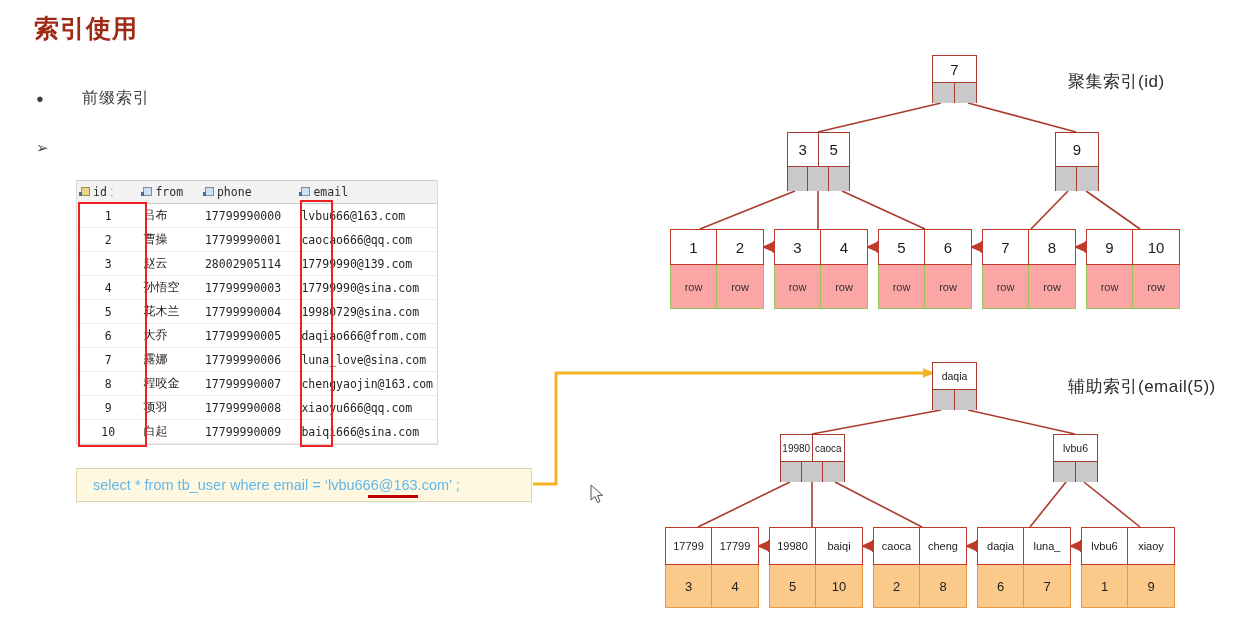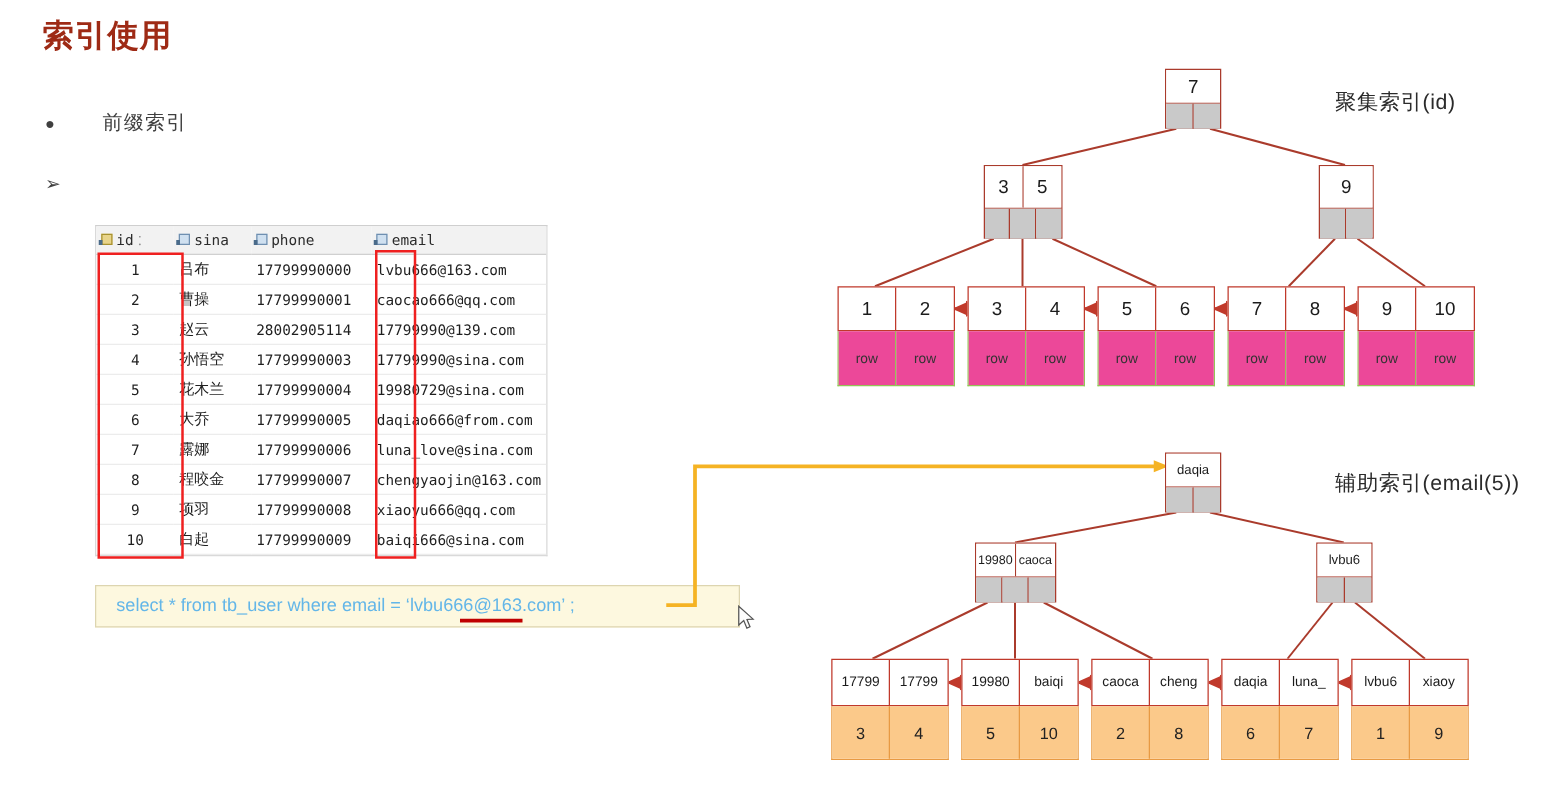"sina" span { text: sina -> from }
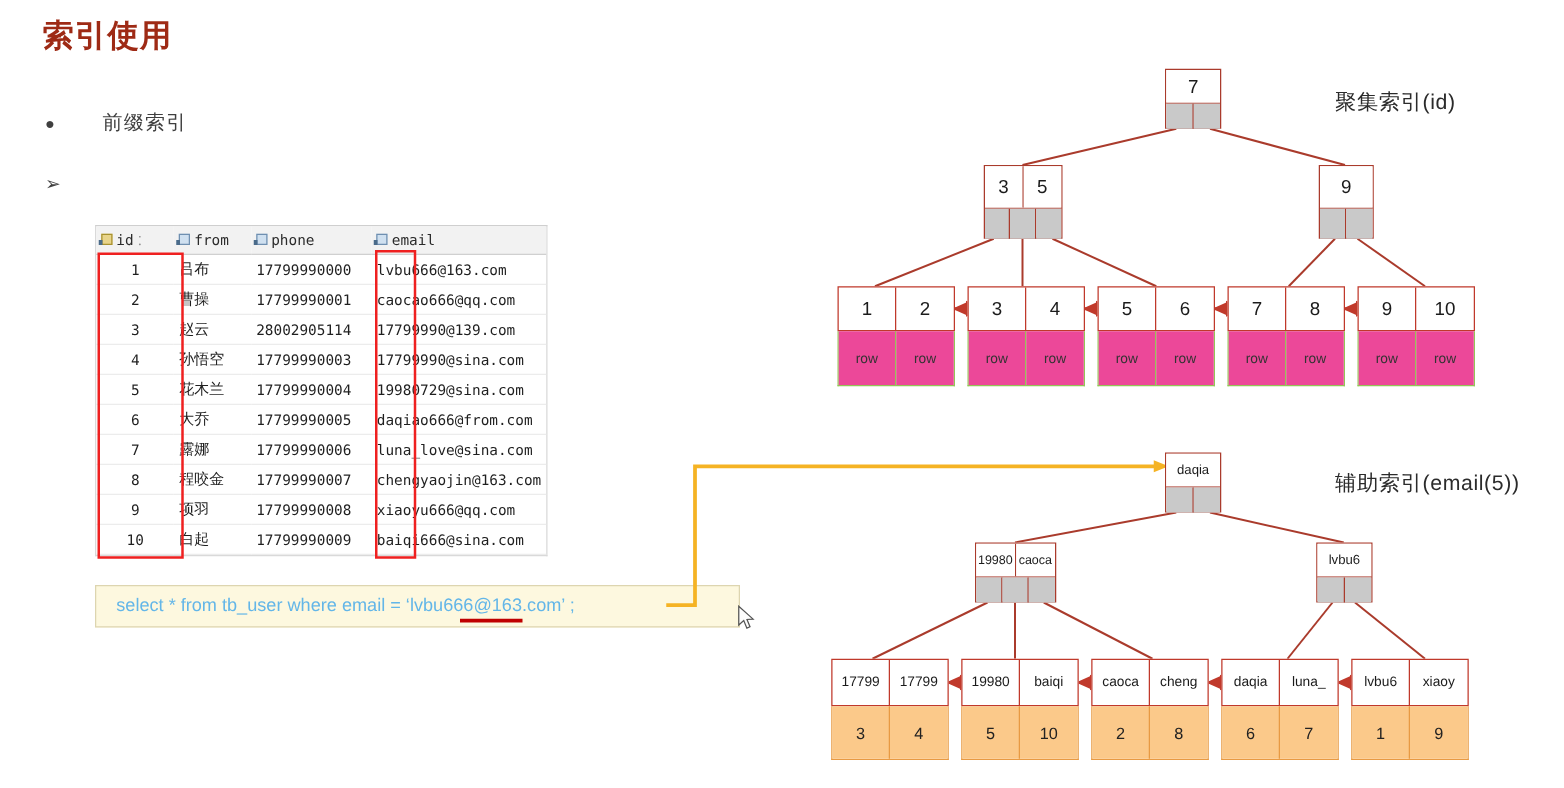"row" .leaf.green .data .d { background: #ec4899 -> #fca5a5 }
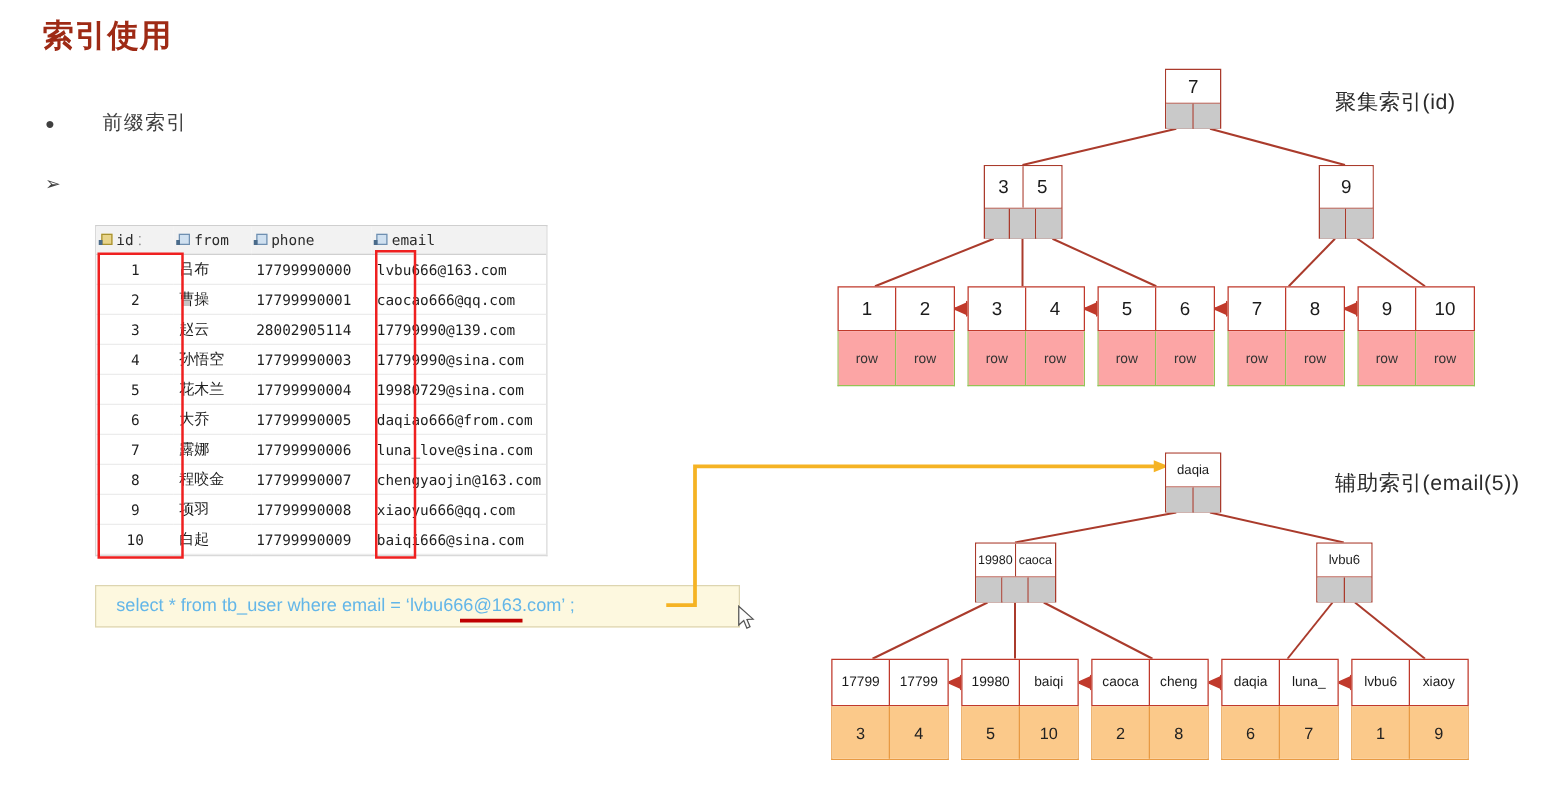"select * from tb_user where" #sql-box { width: 516px -> 456px }
